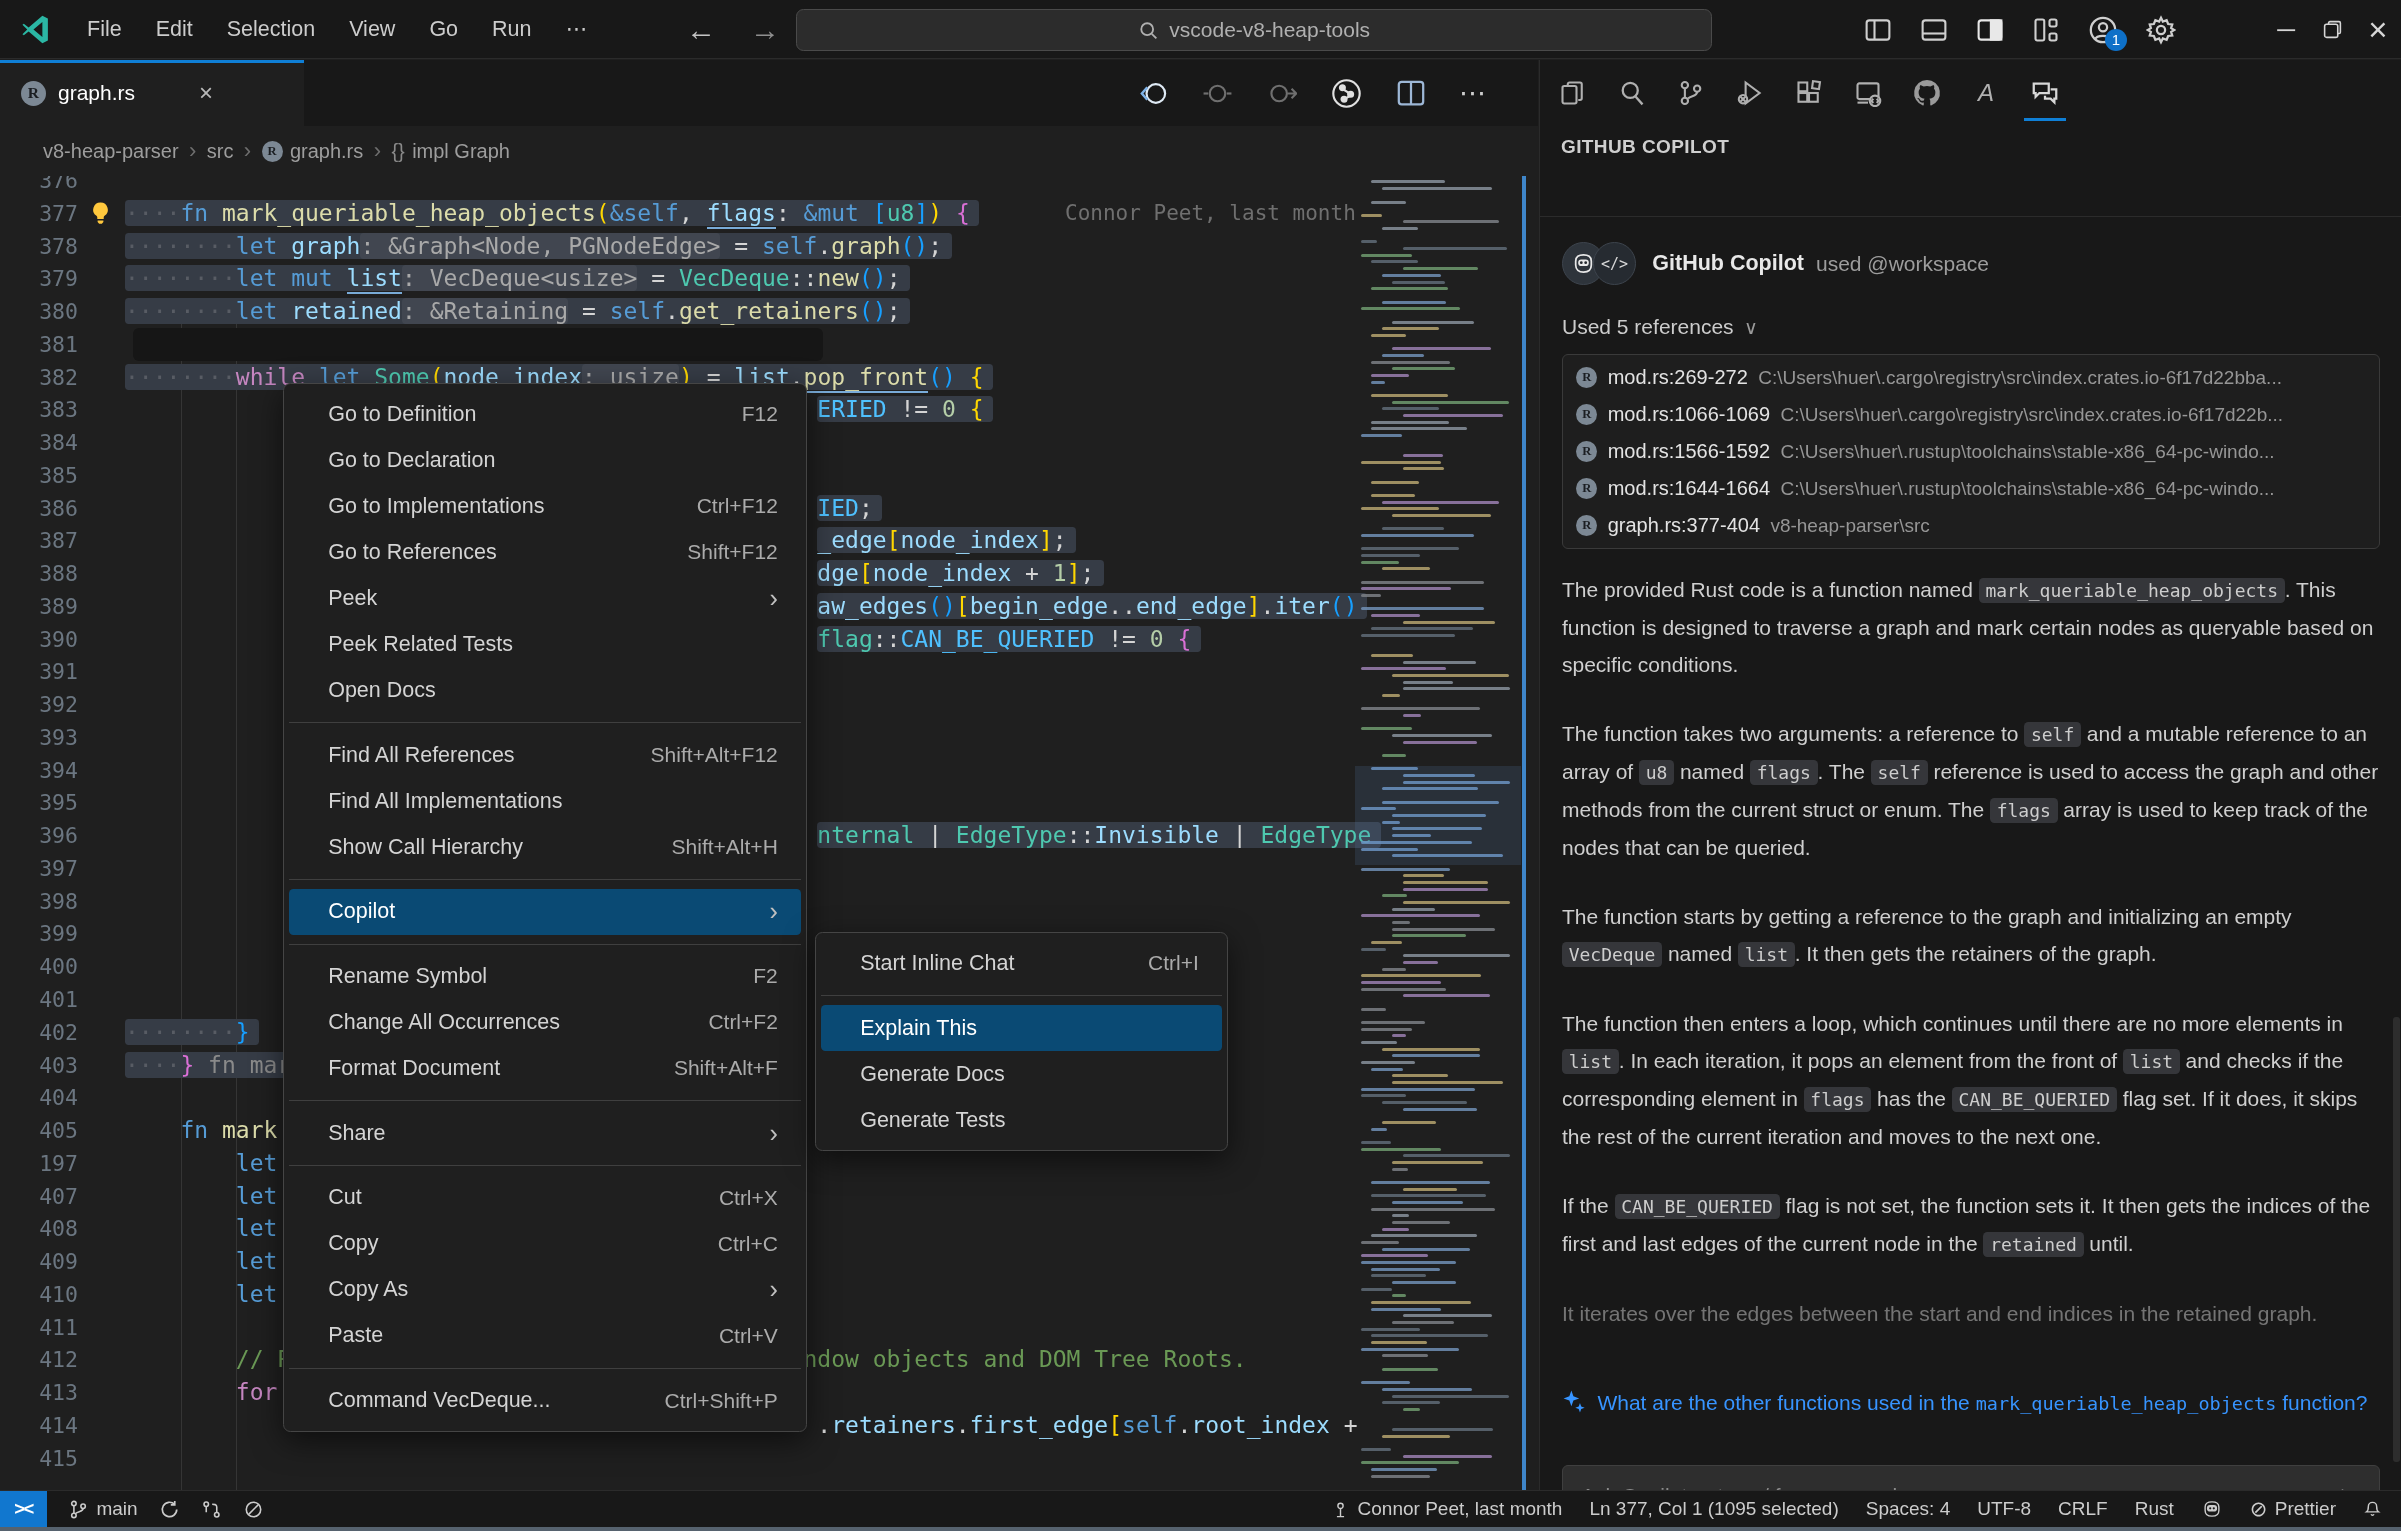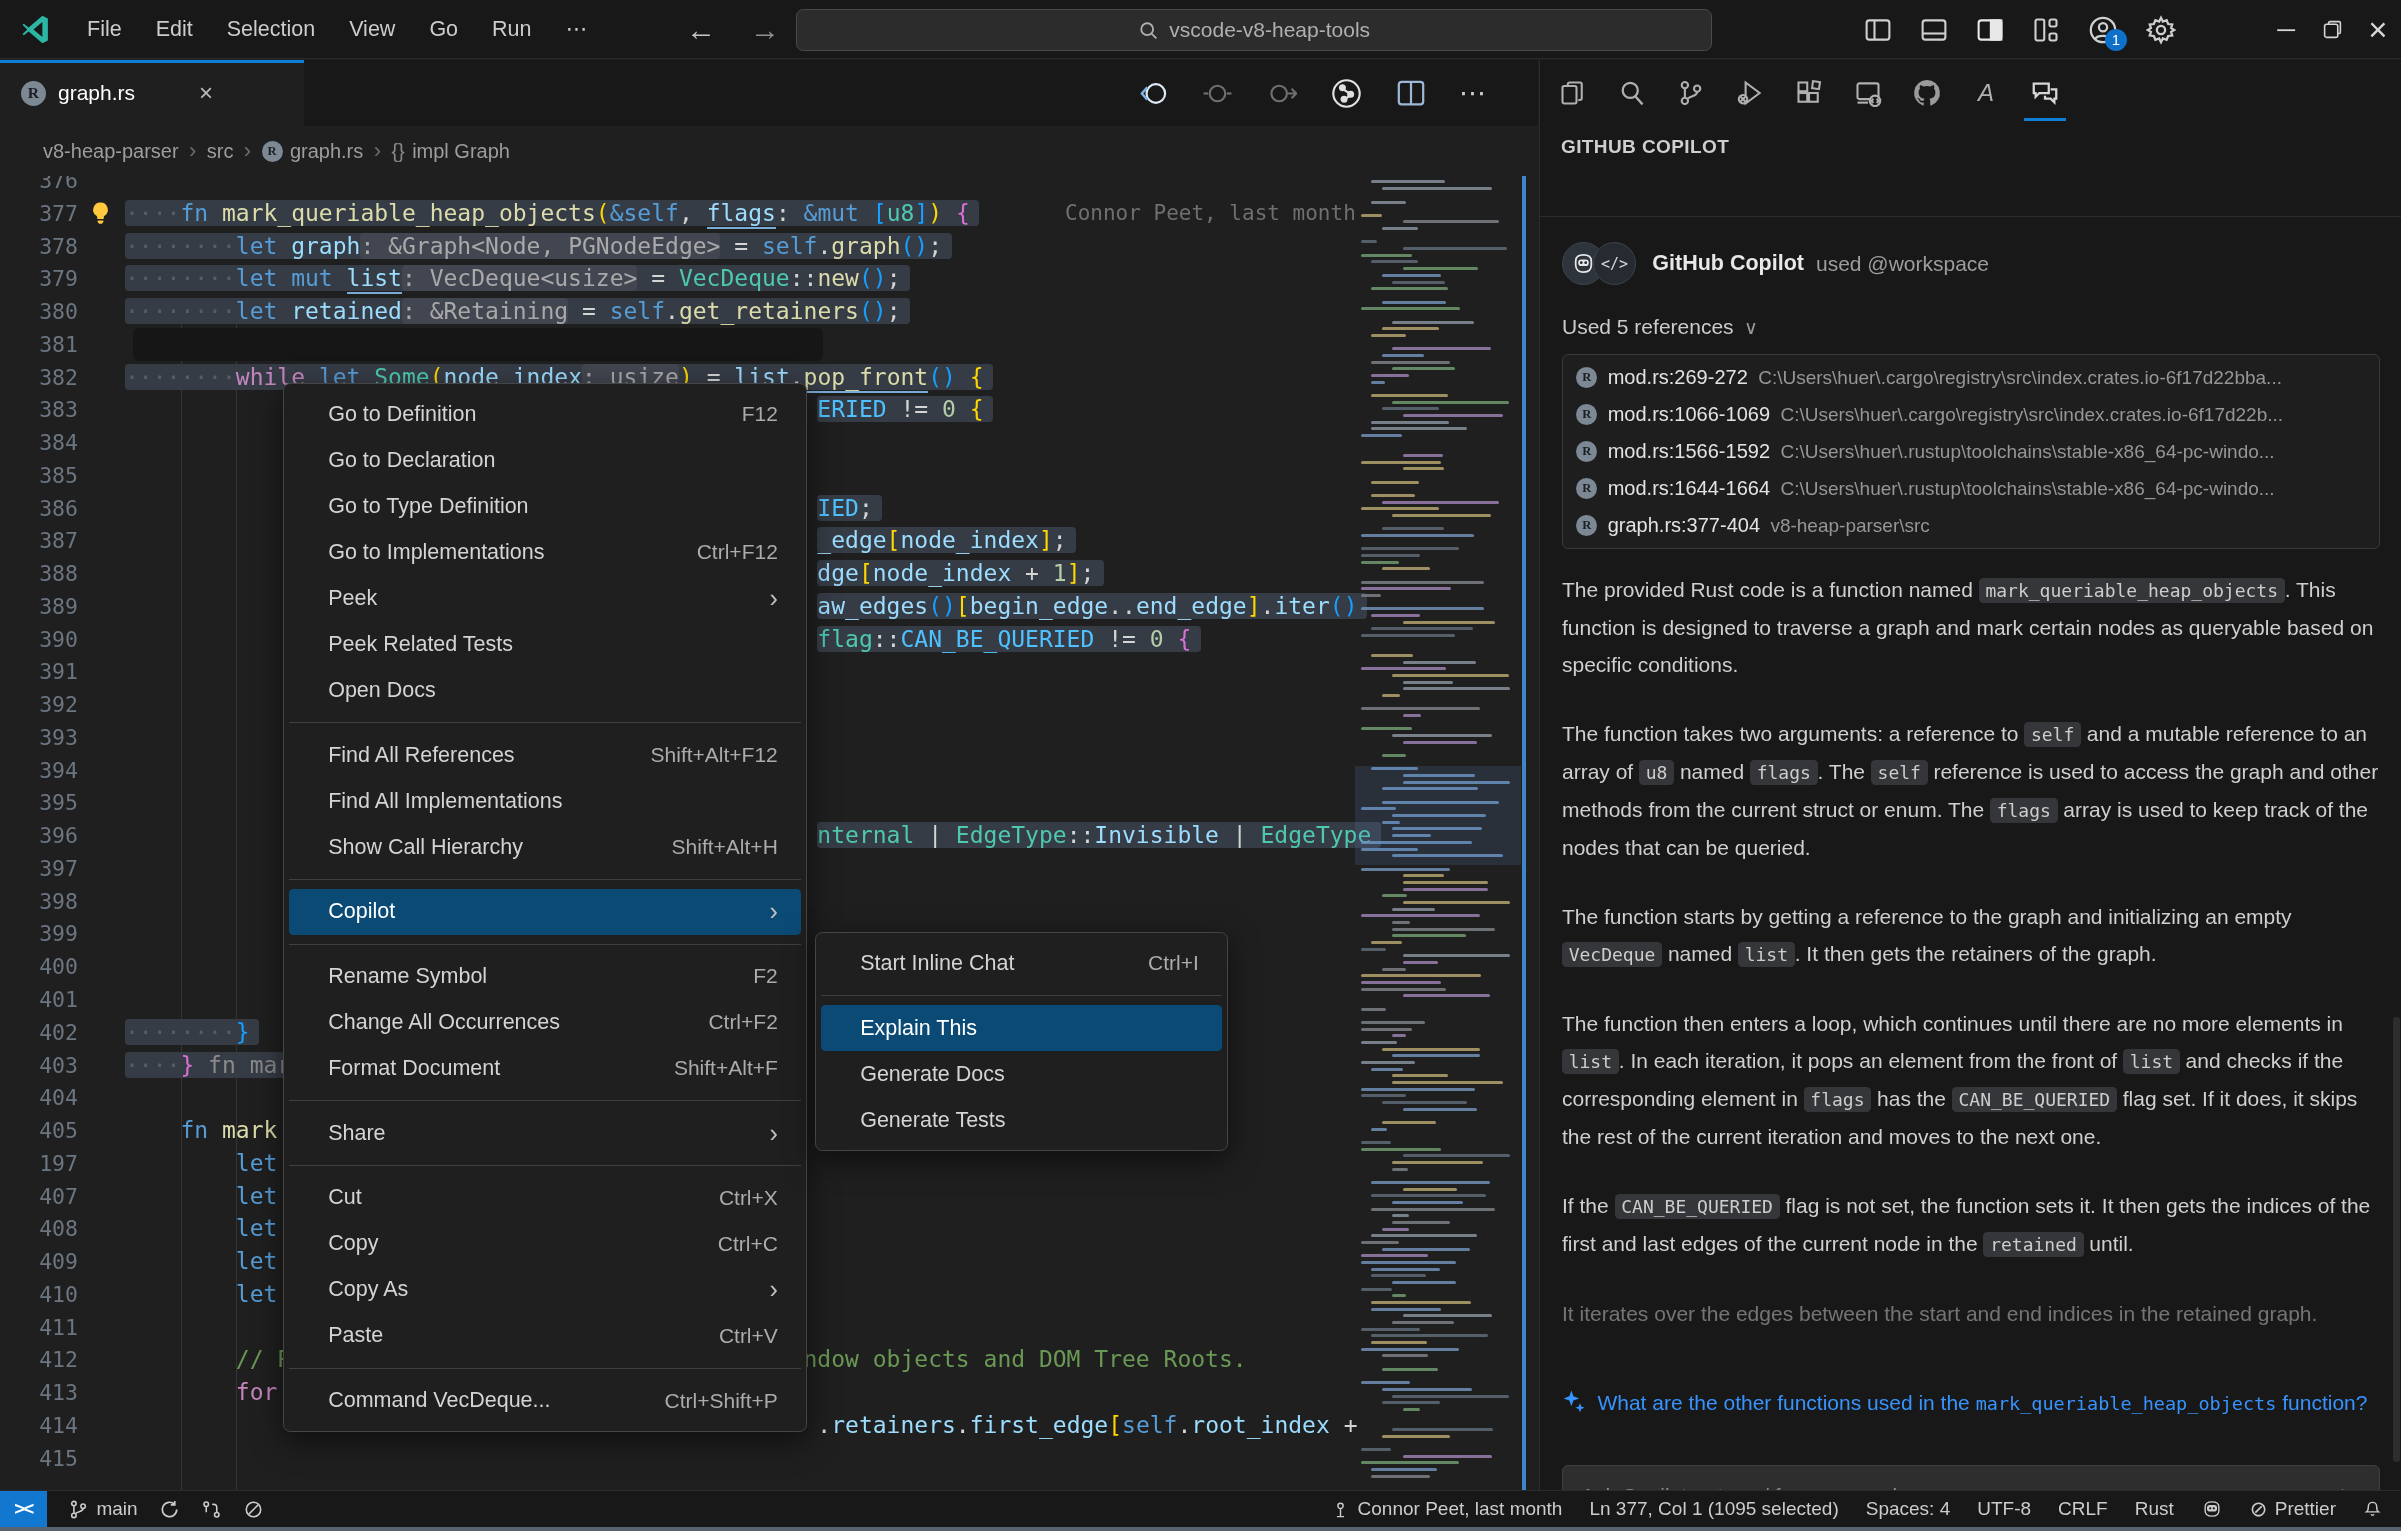"Go to Type Definition" div.menu-item { html: <div> <span>Go to Type Definition</span> <span></span> </div> -> none }
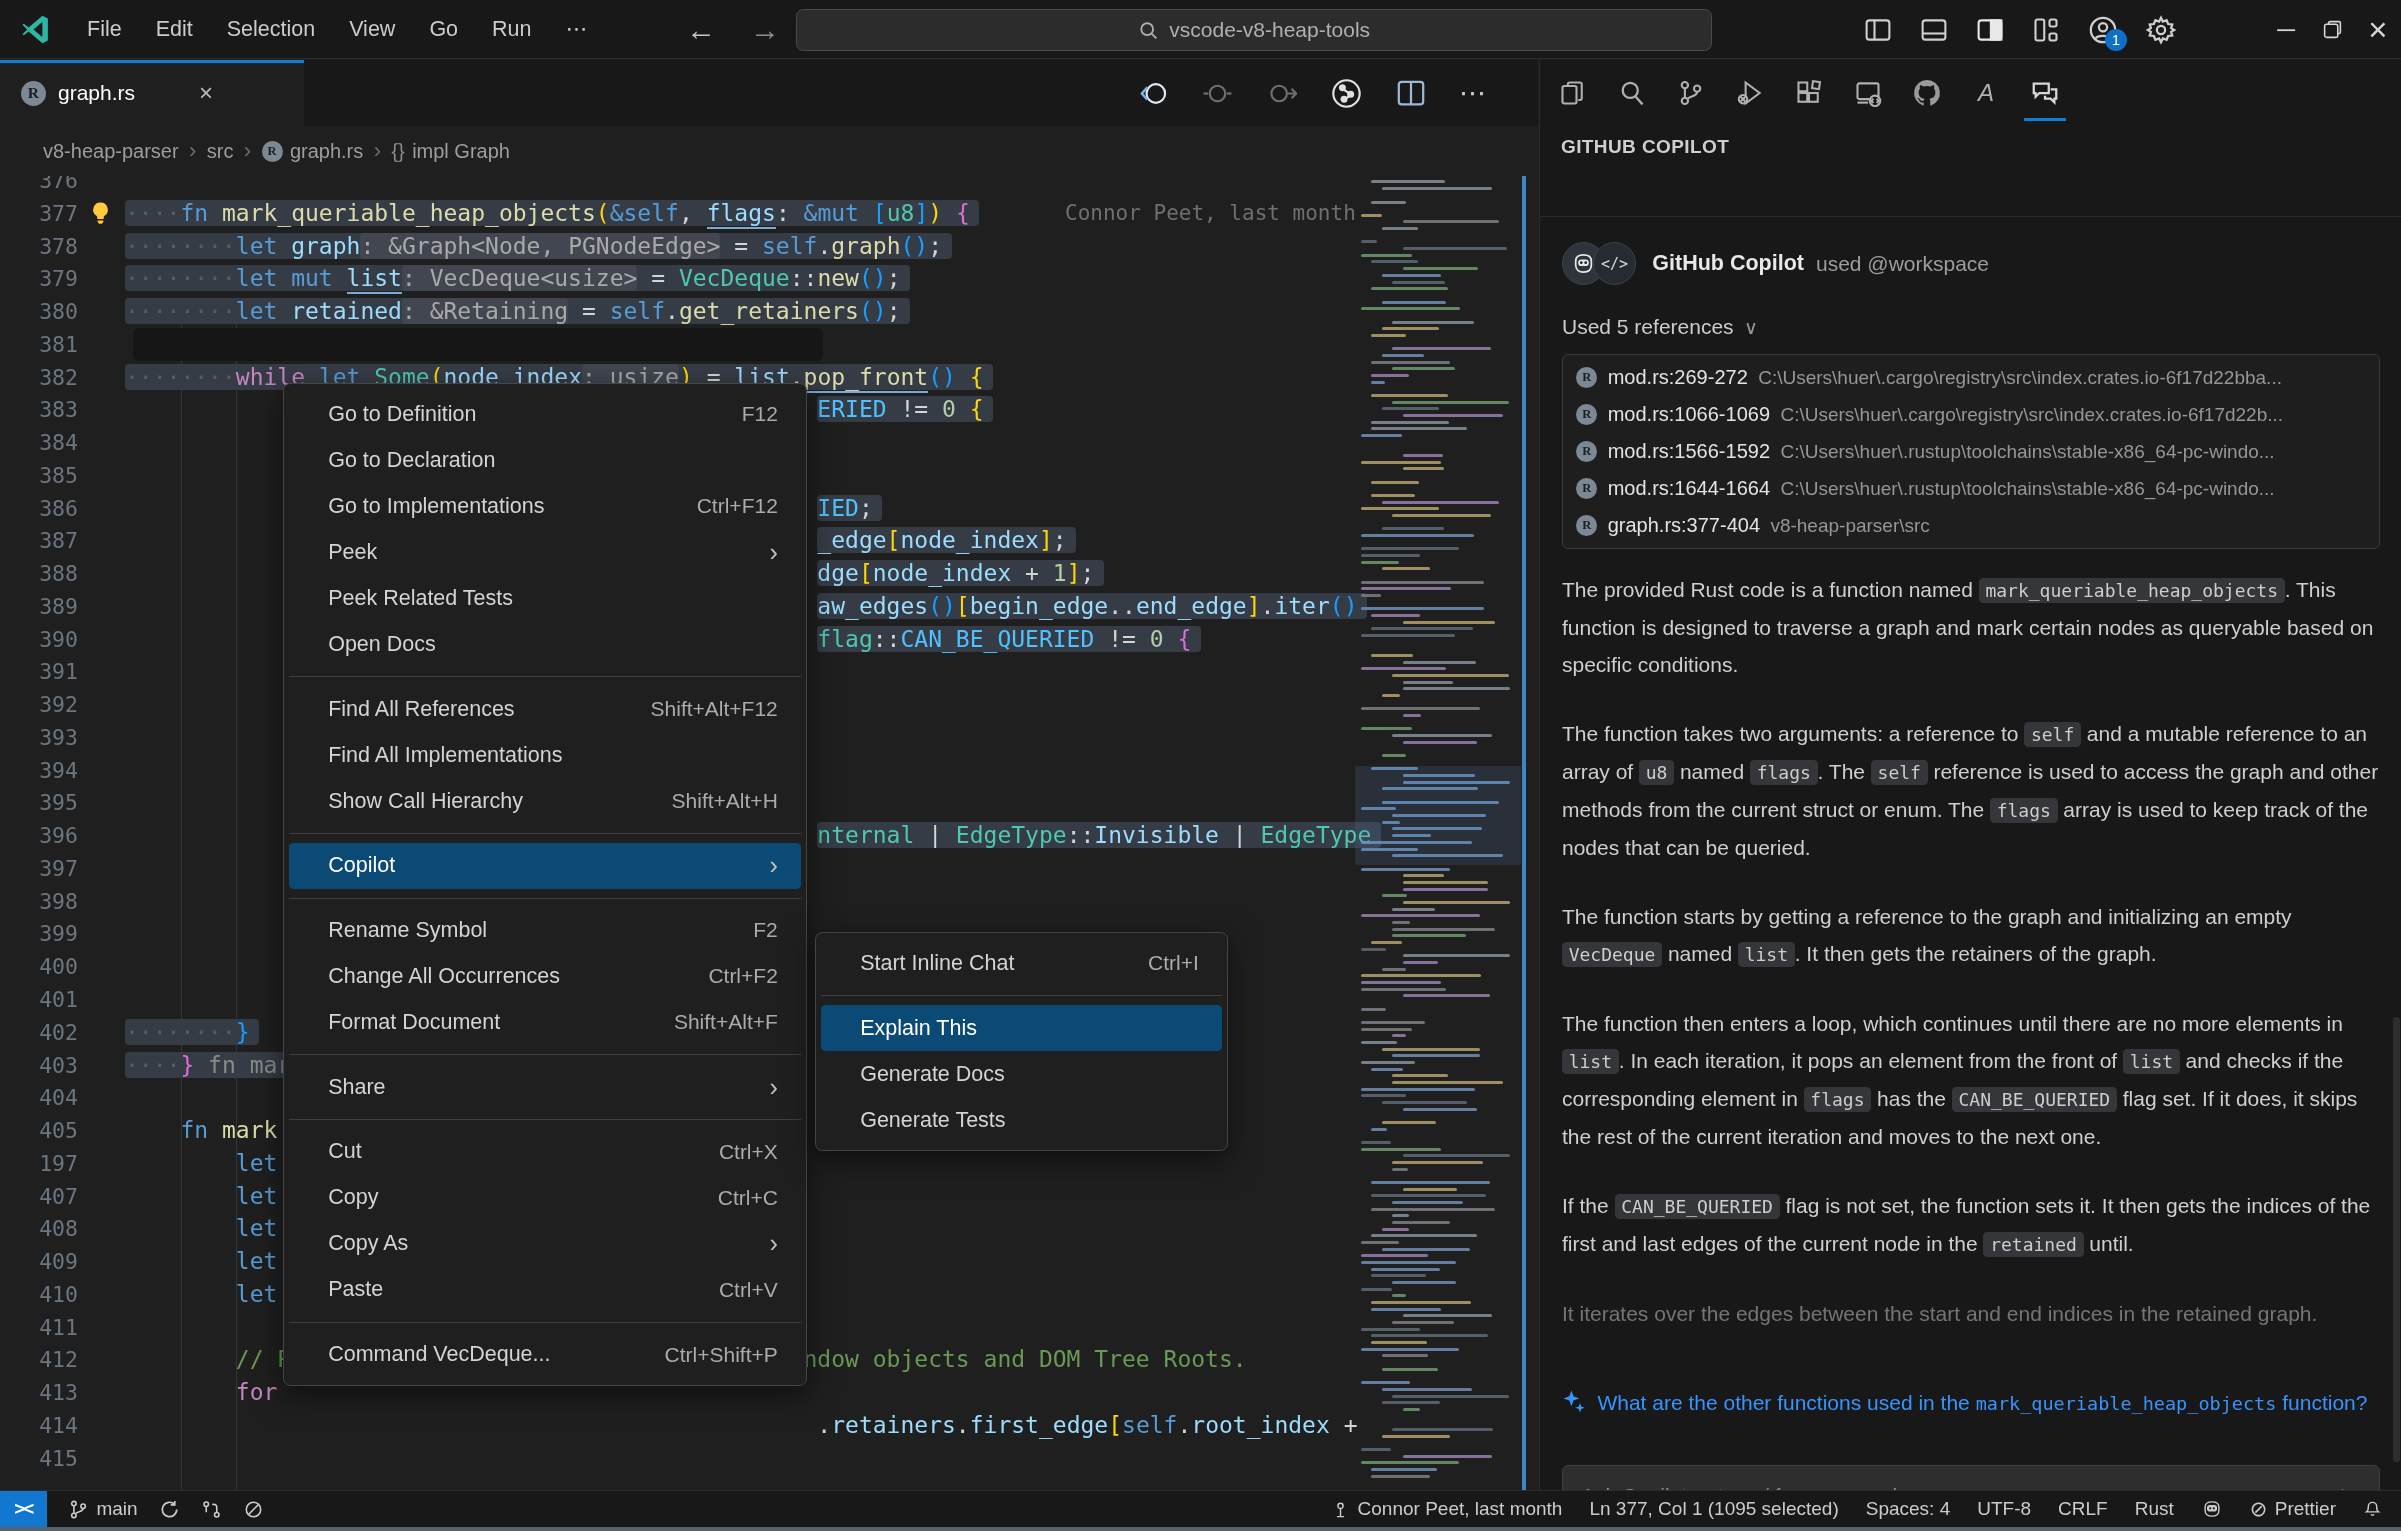"Go to References" div.menu-item { html: none -> <div> <span>Go to References</span> <span>Shift+F12</span> </div> }
